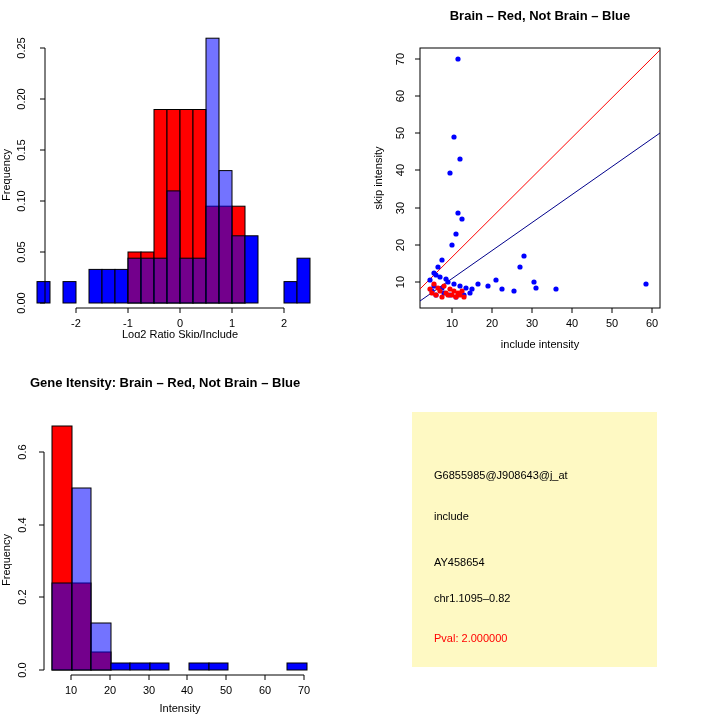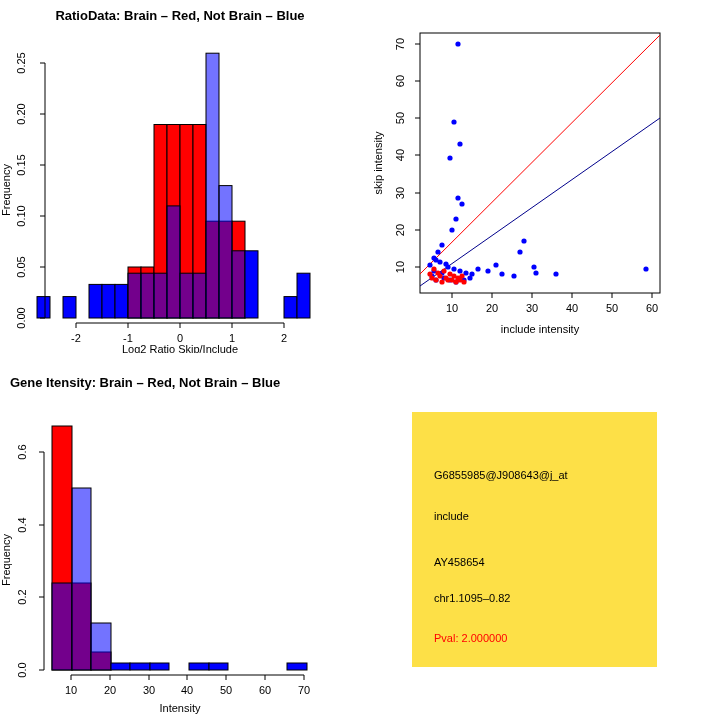"RatioData: Brain – Red, Not" div.title { html: <div>RatioData: Brain – Red, Not Brain – Blue</div> -> none }
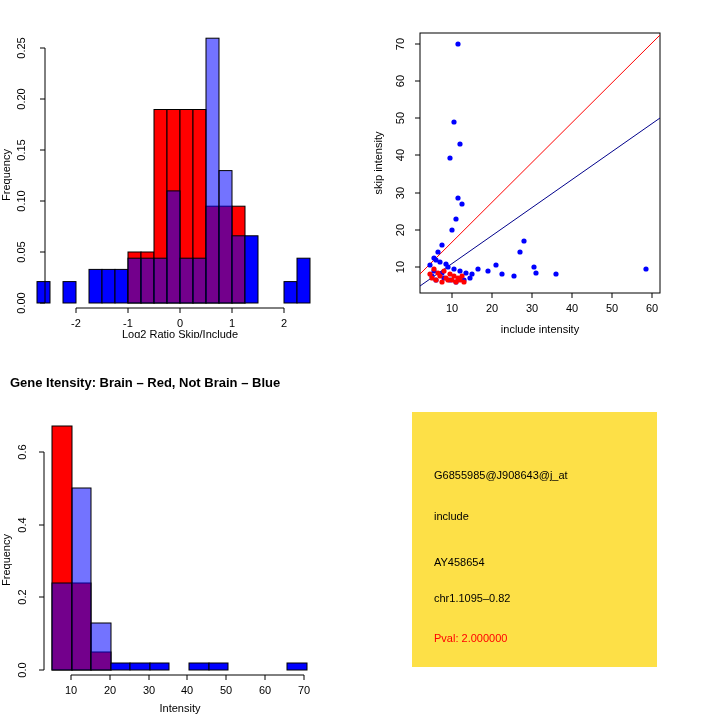"Brain – Red, Not Brain" div.title { html: none -> <div>Brain – Red, Not Brain – Blue</div> }
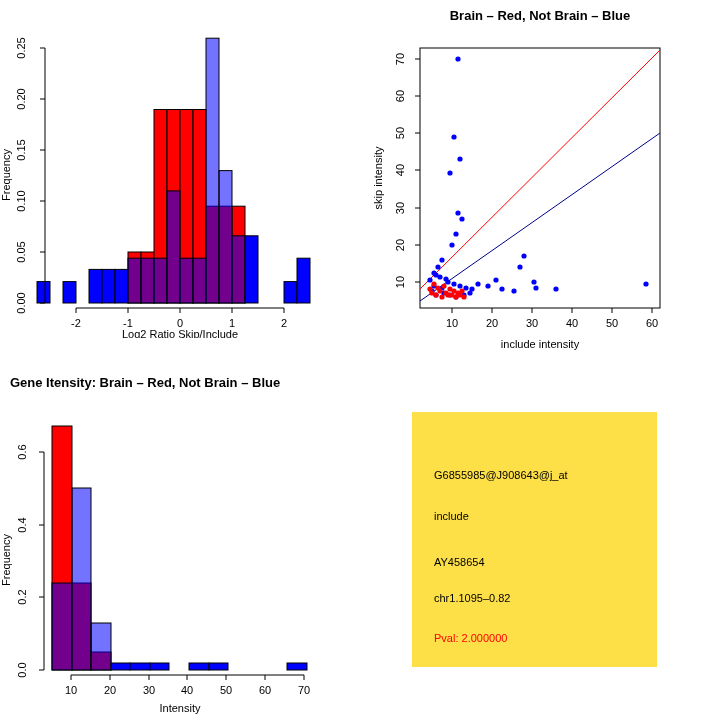"Gene Itensity: Brain – Red," div.title { margin-left: none -> 20px }
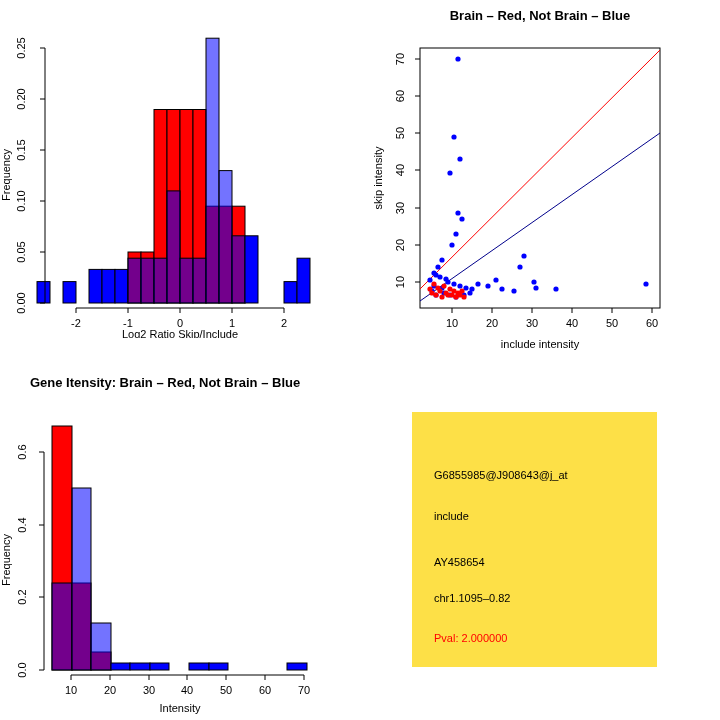"G6855985@J908643@j_at" .infobox { background: #fde047 -> #fef9c3 }
